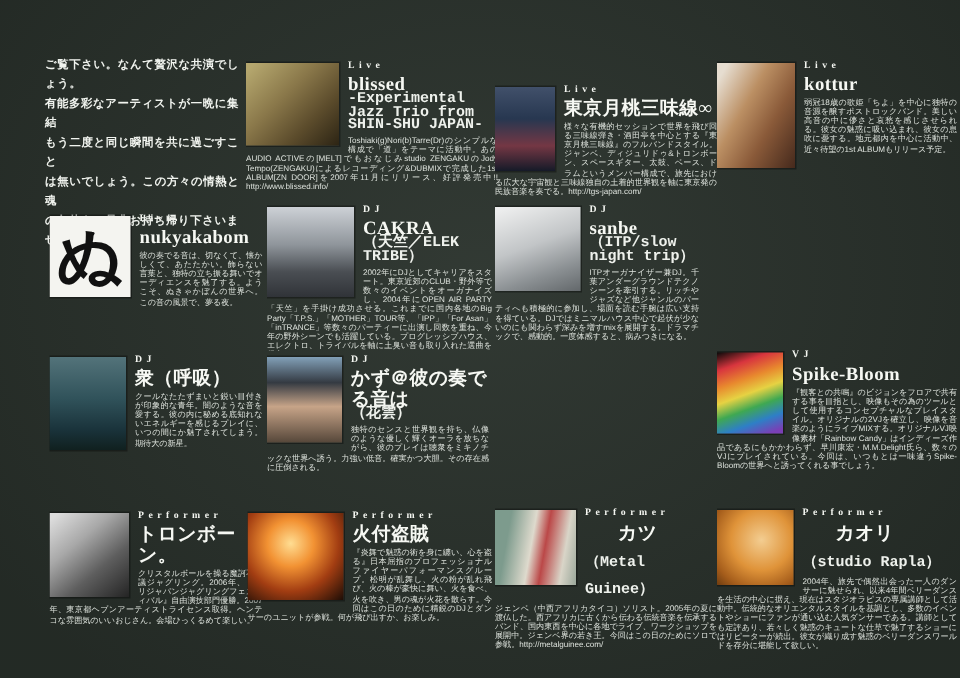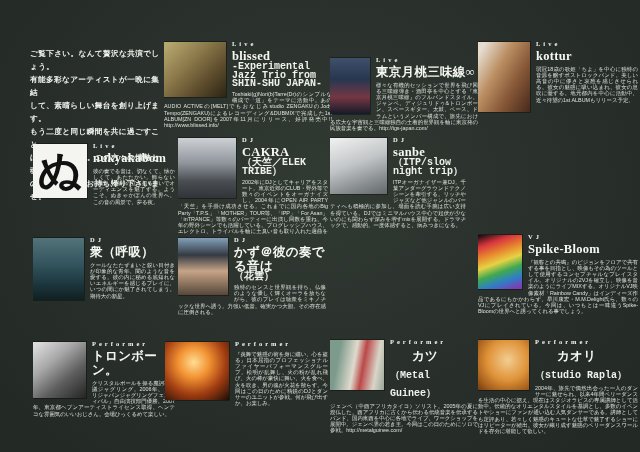"ご覧下さい。なんて贅沢な共演でしょう。" #intro { font-family: Liberation Mono, monospace -> Liberation Serif, serif; top: 48px -> 36px }
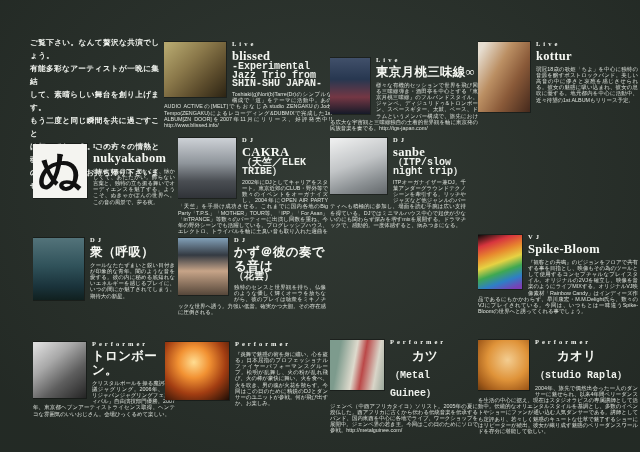"して、素晴らしい舞台を創り上げます。" div { html: <div>して、素晴らしい舞台を創り上げます。</div> -> none }
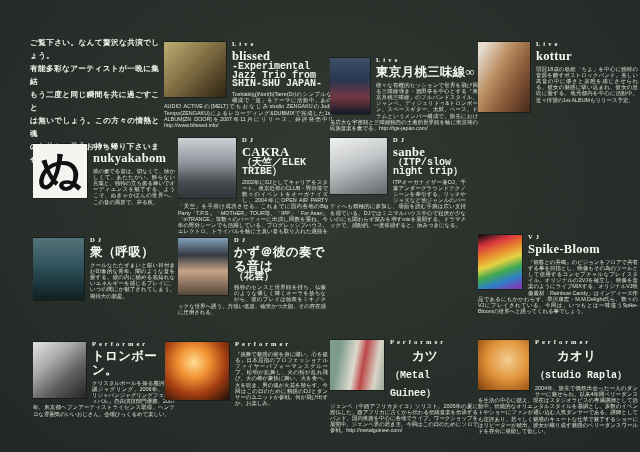"火付盗賊" div.nm { html: none -> <div>火付盗賊</div> }
